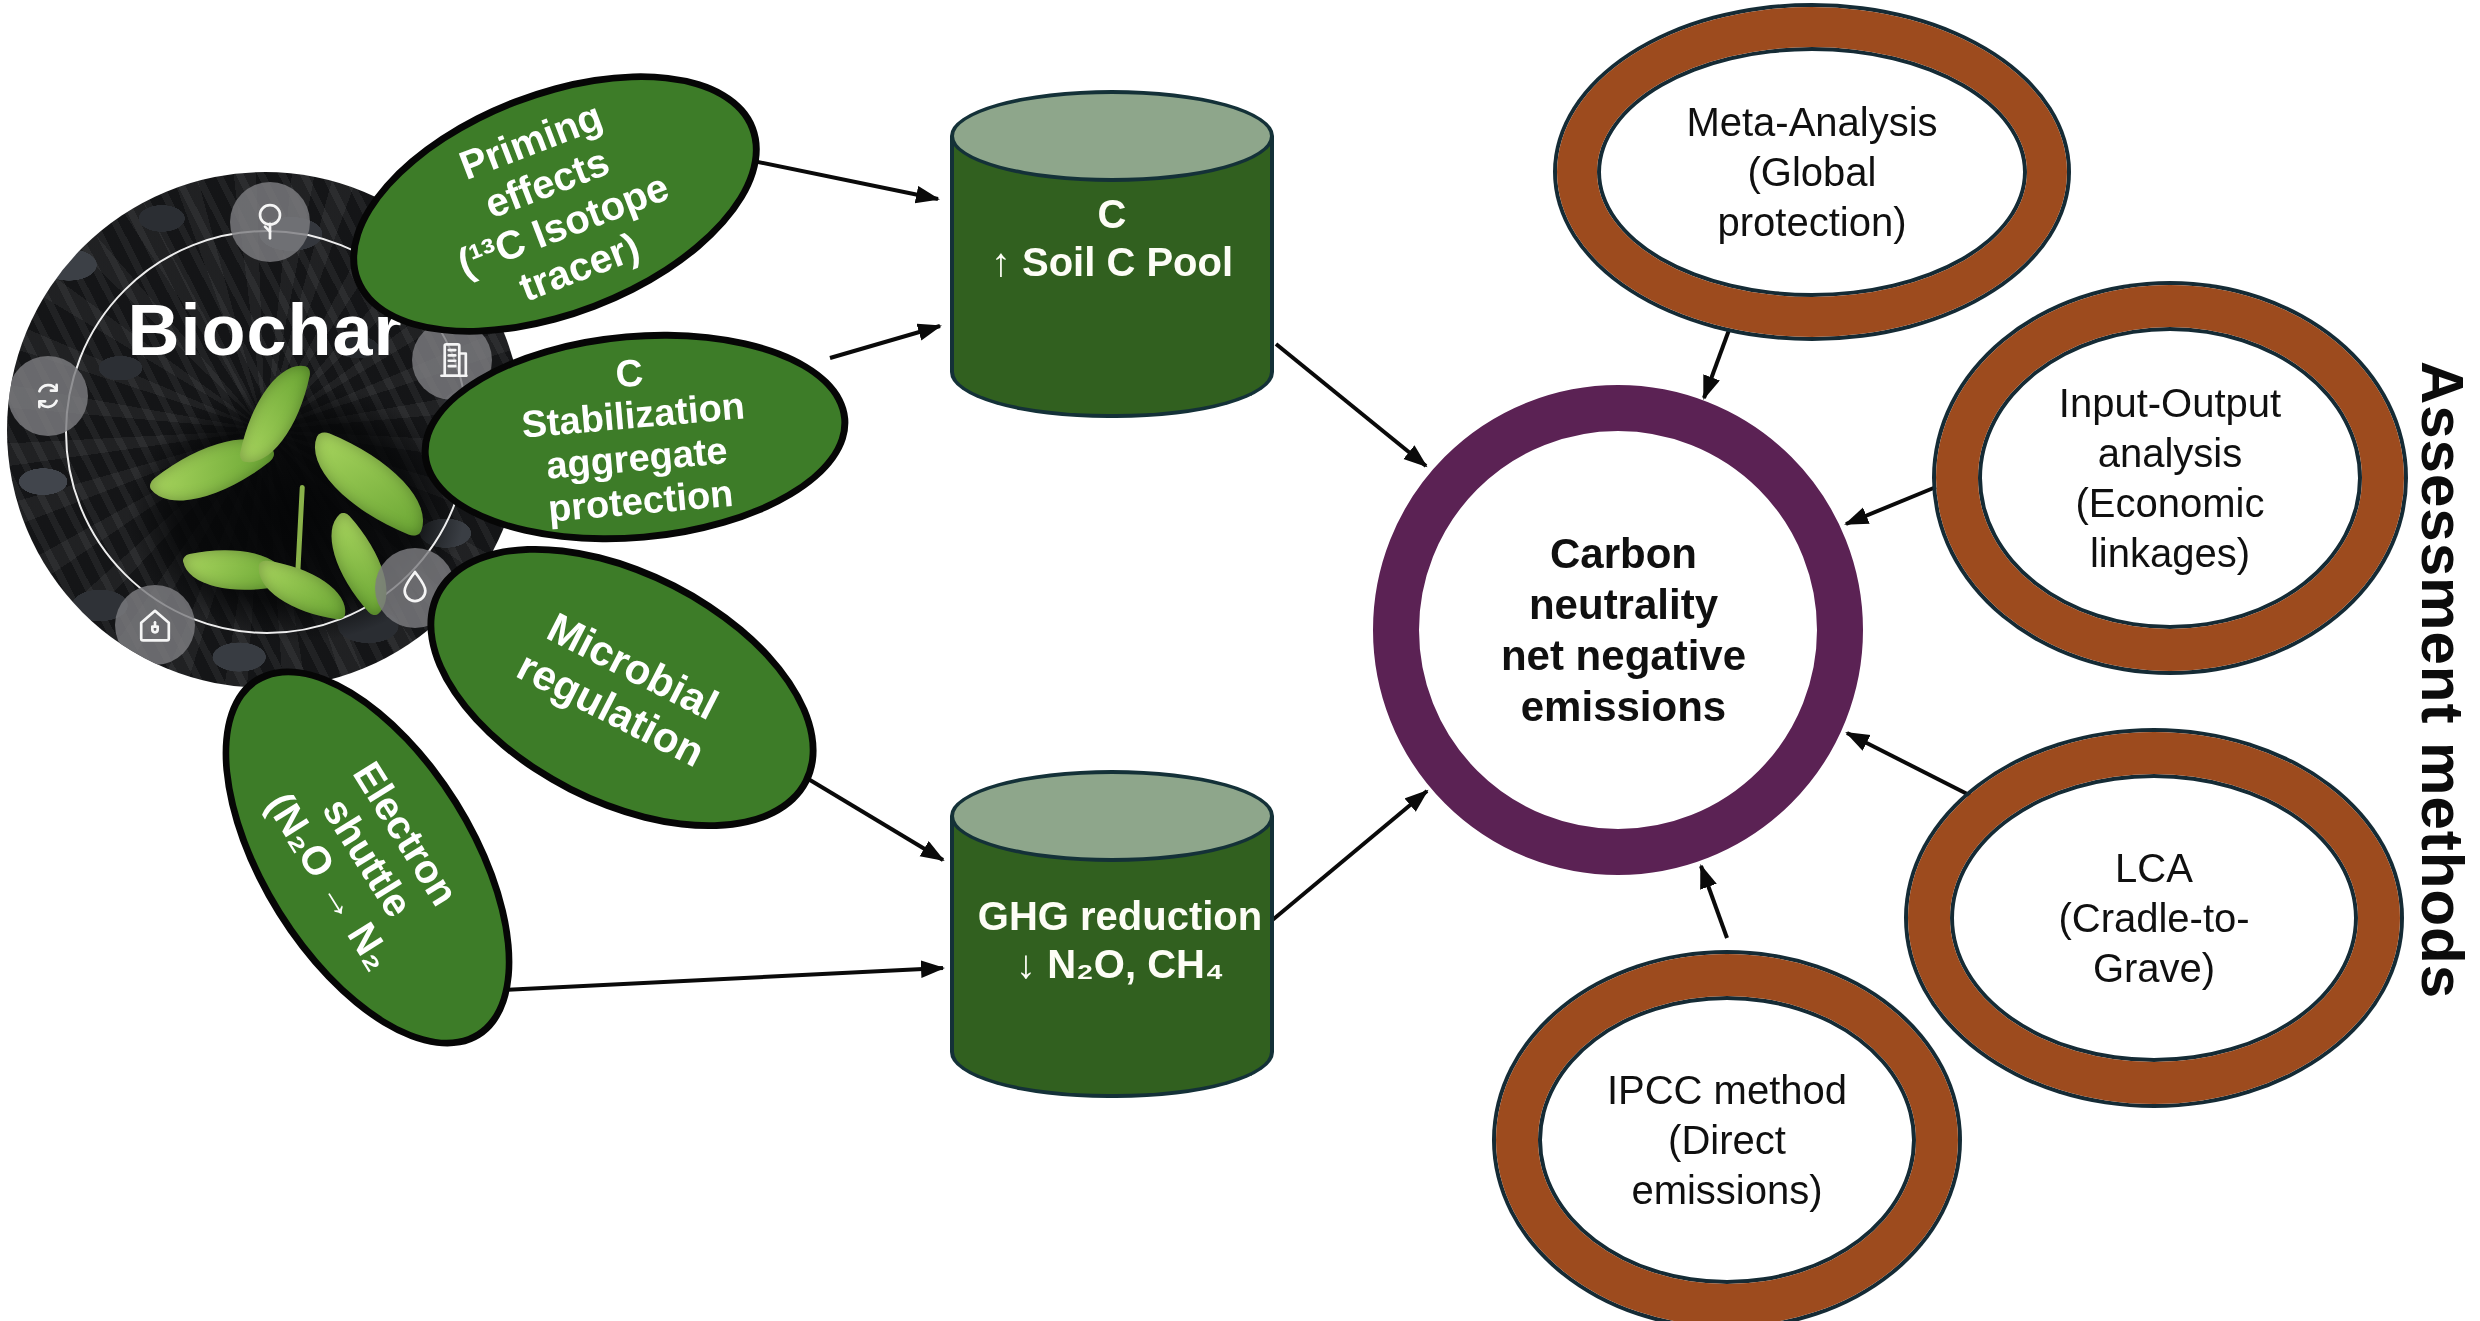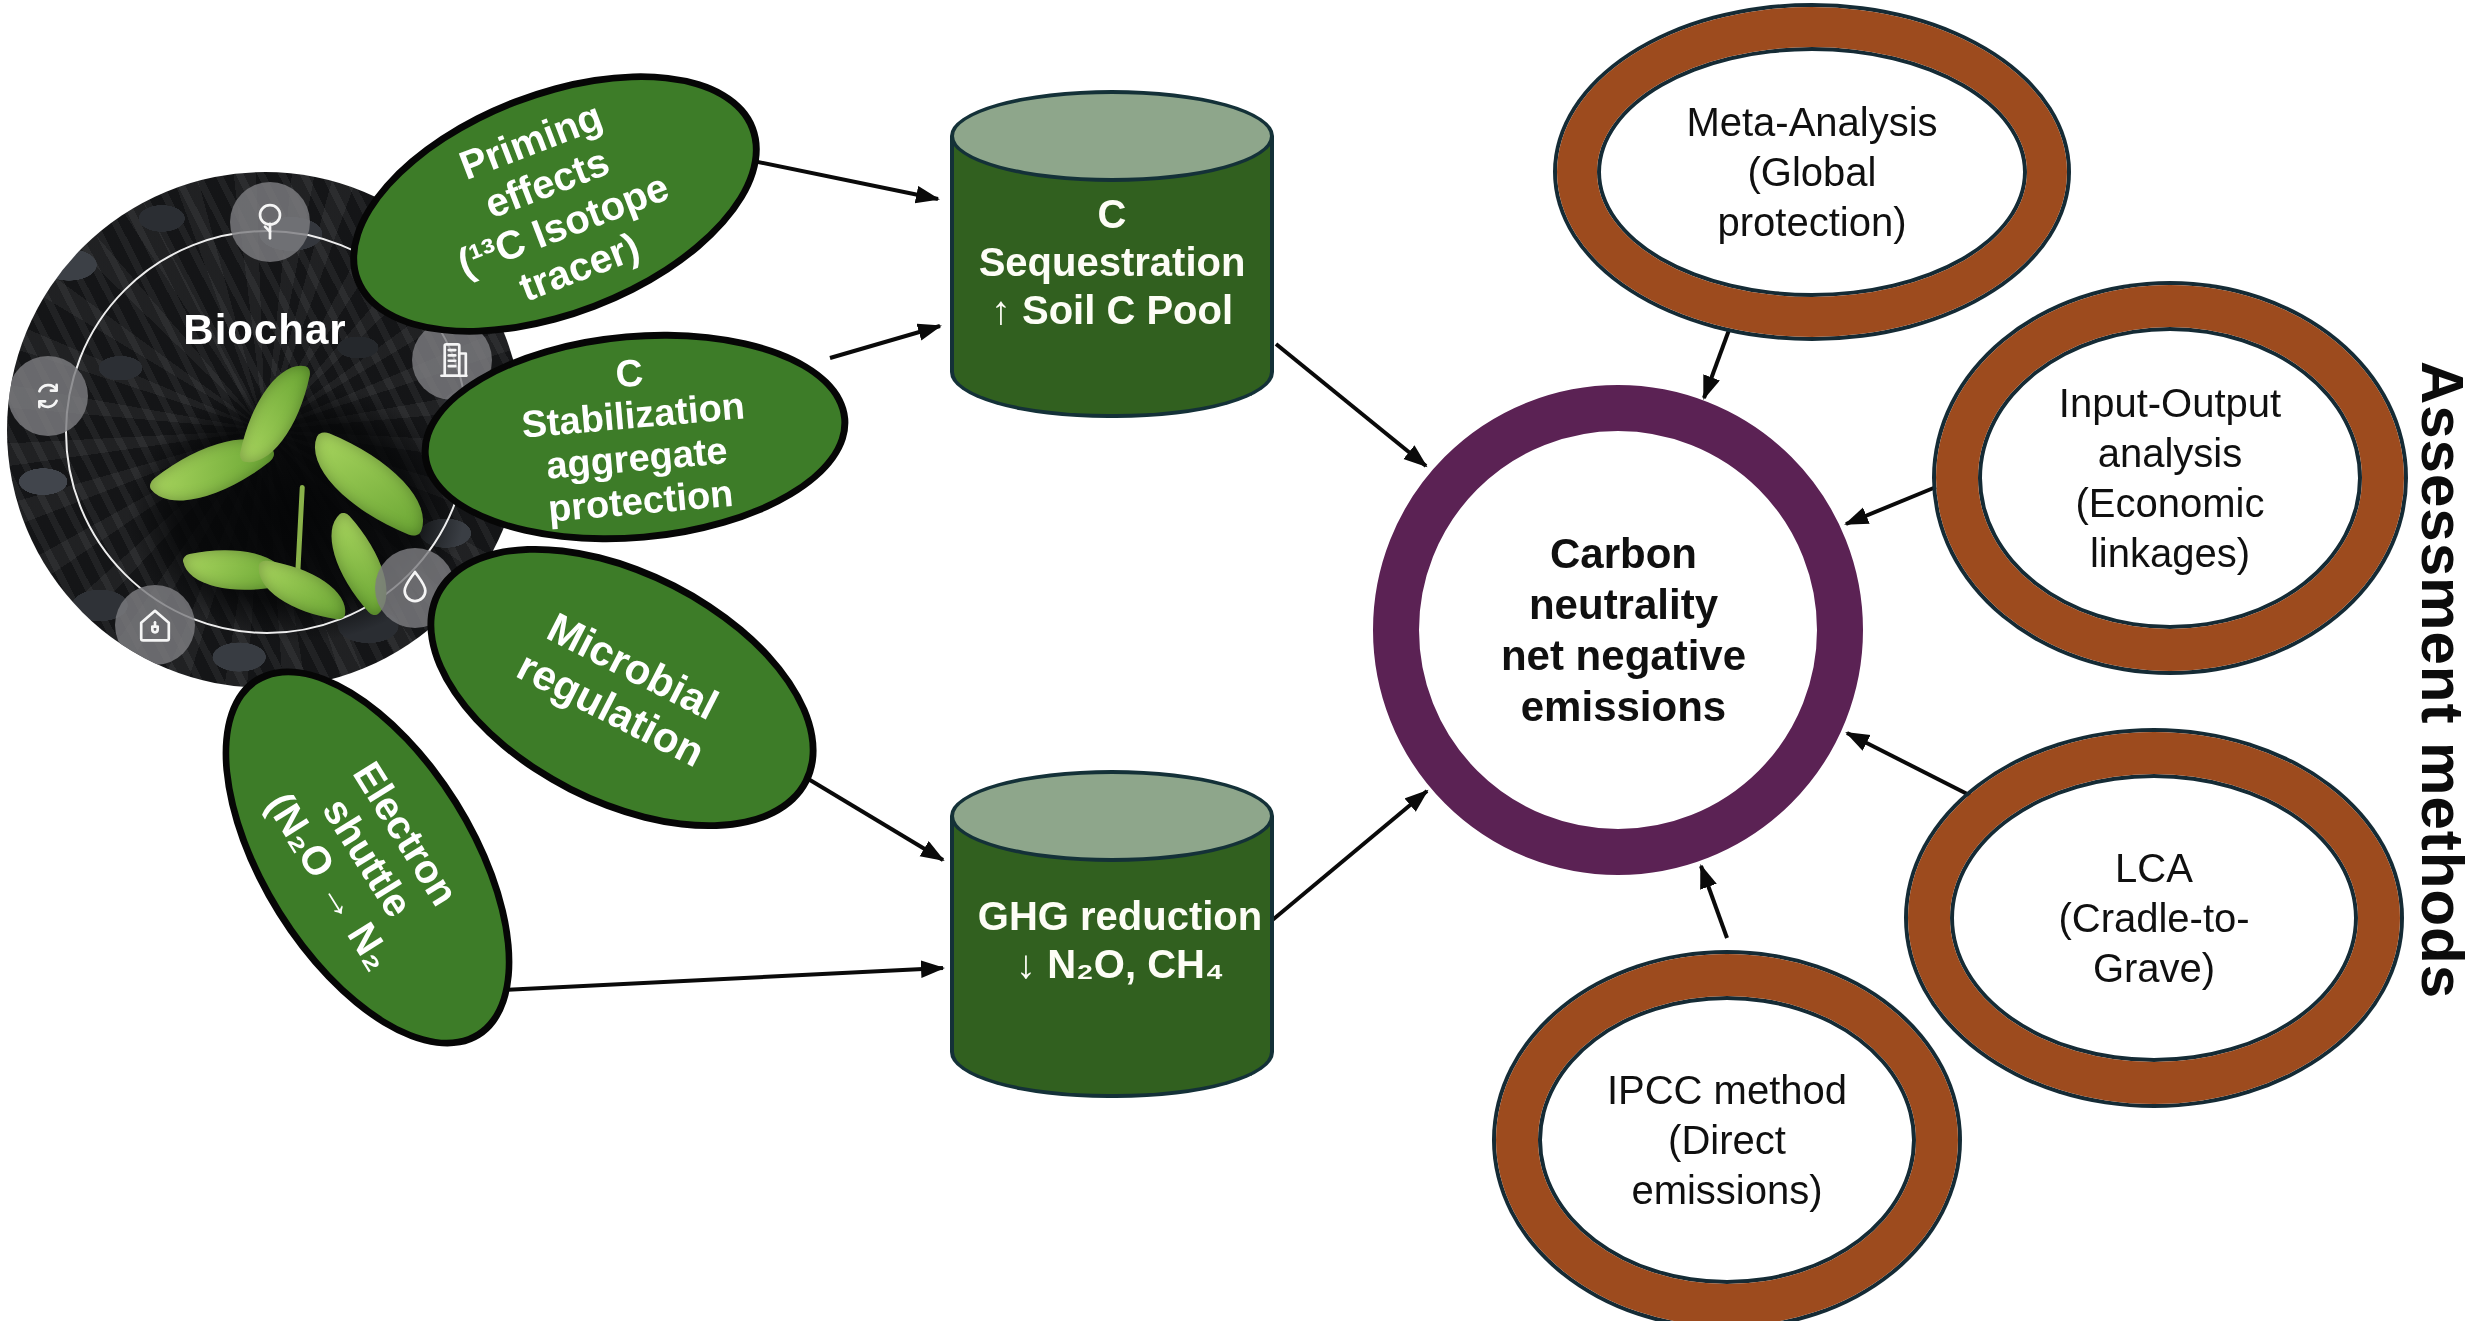"Sequestration" span { html: <span>Sequestration</span> -> none }
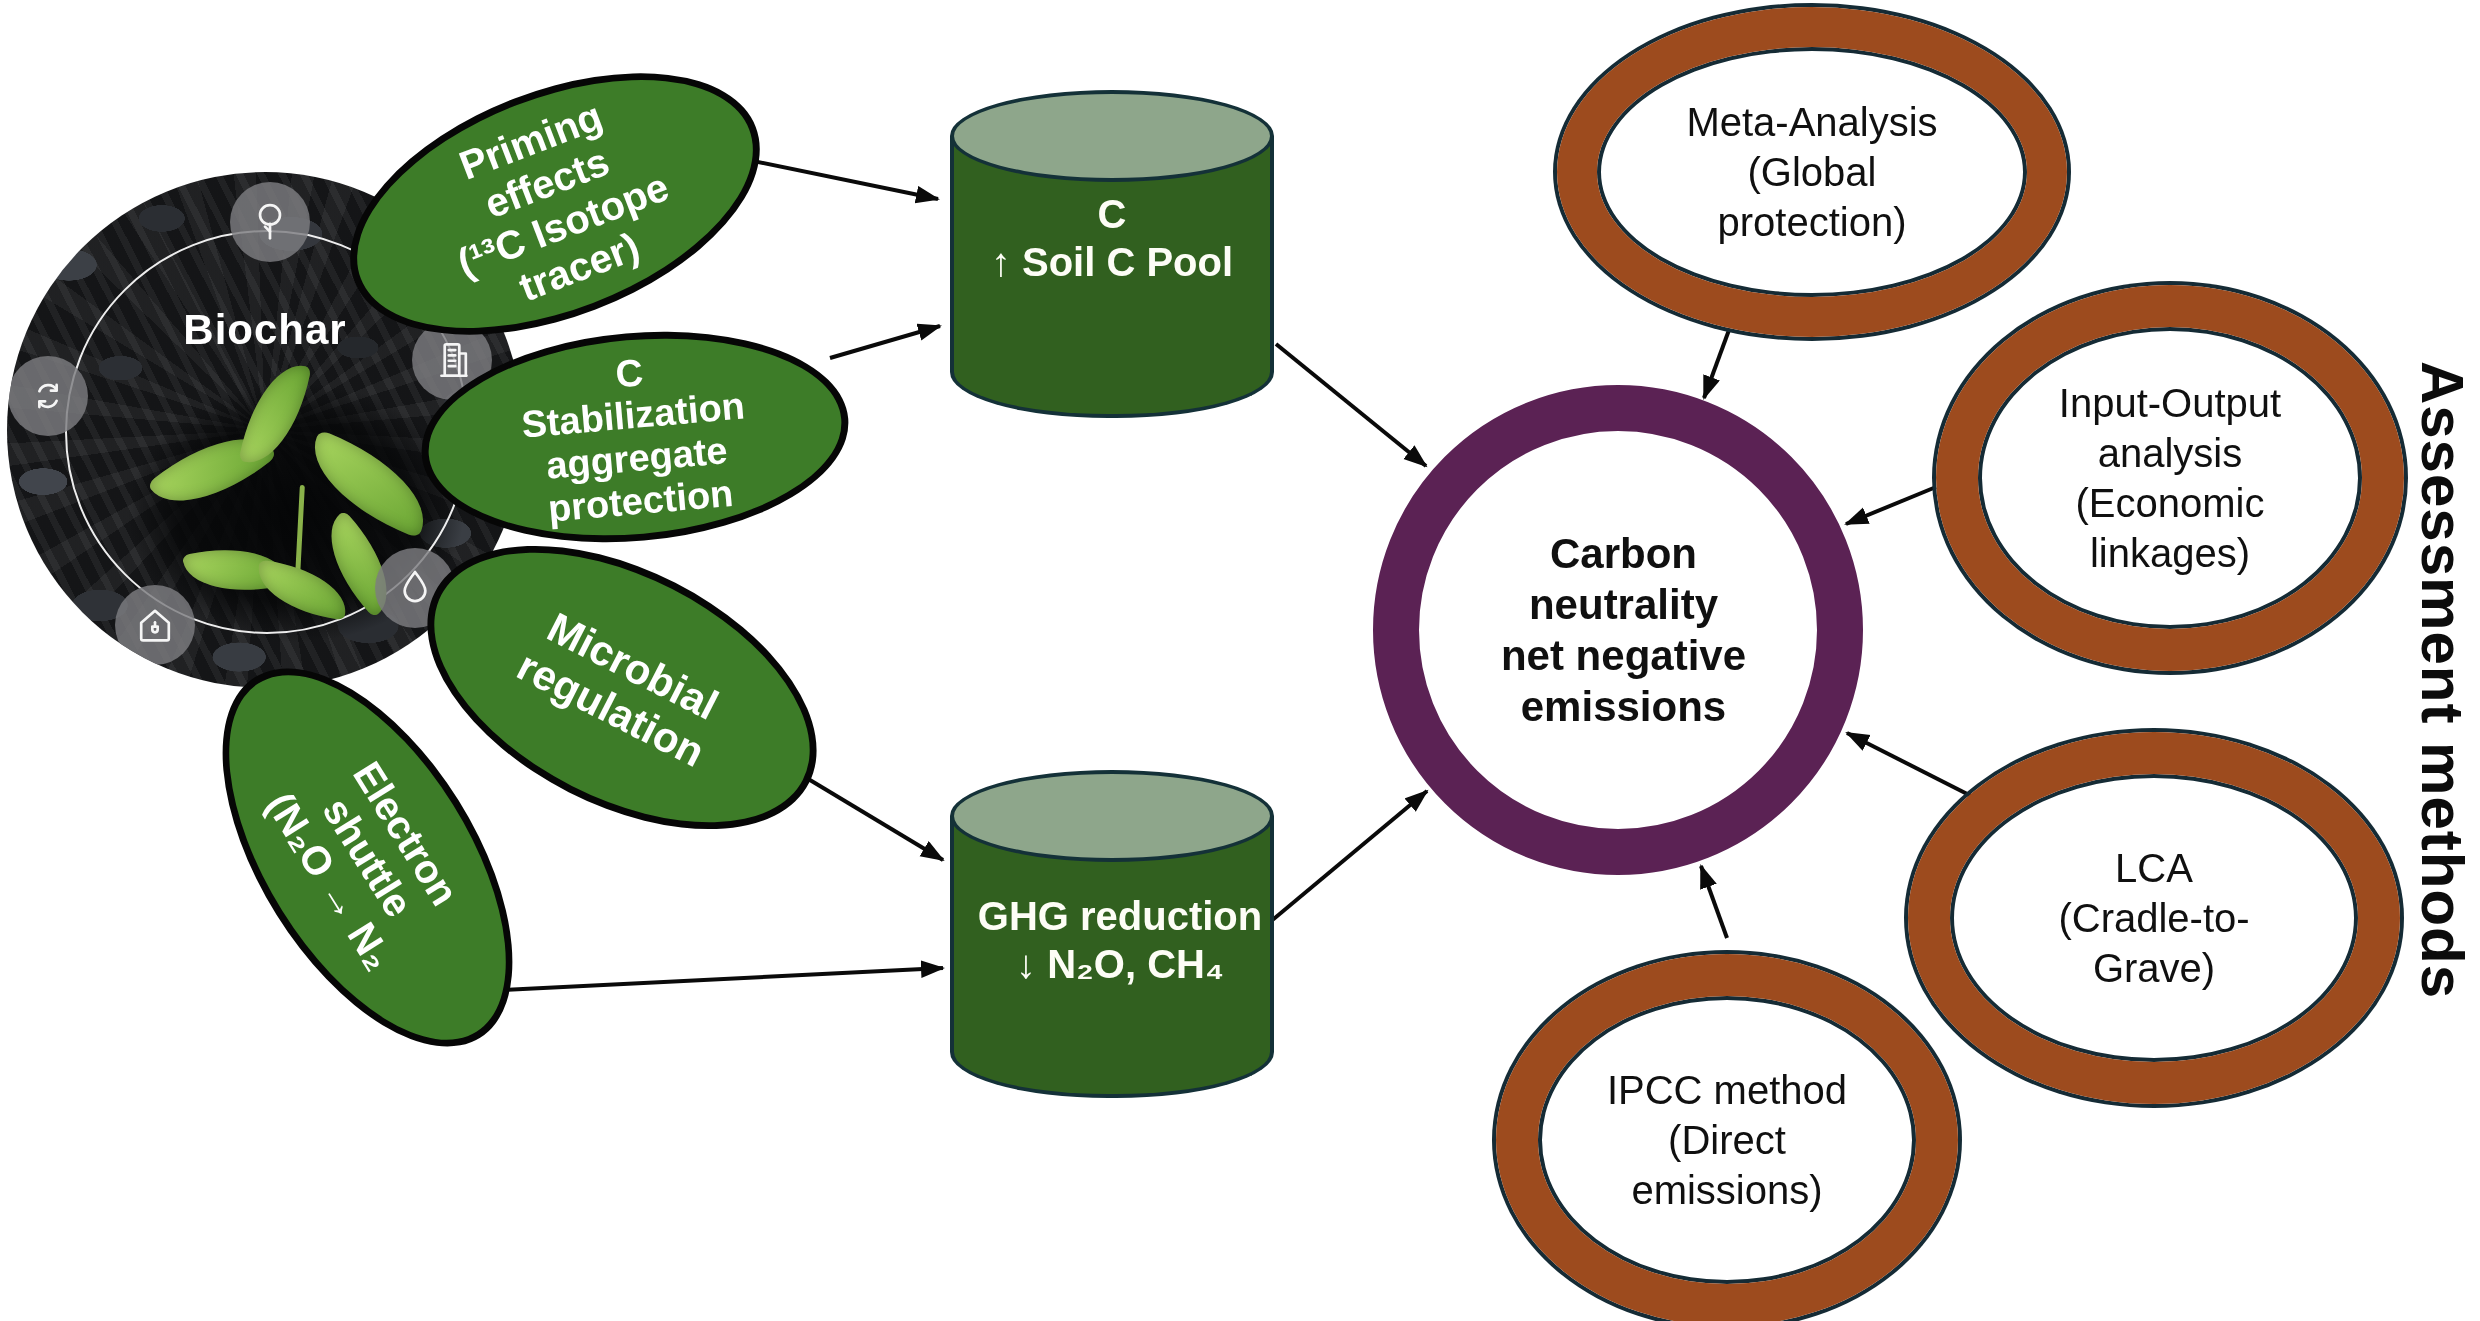"Biochar" .hub-label { font-size: 42px -> 72px }
